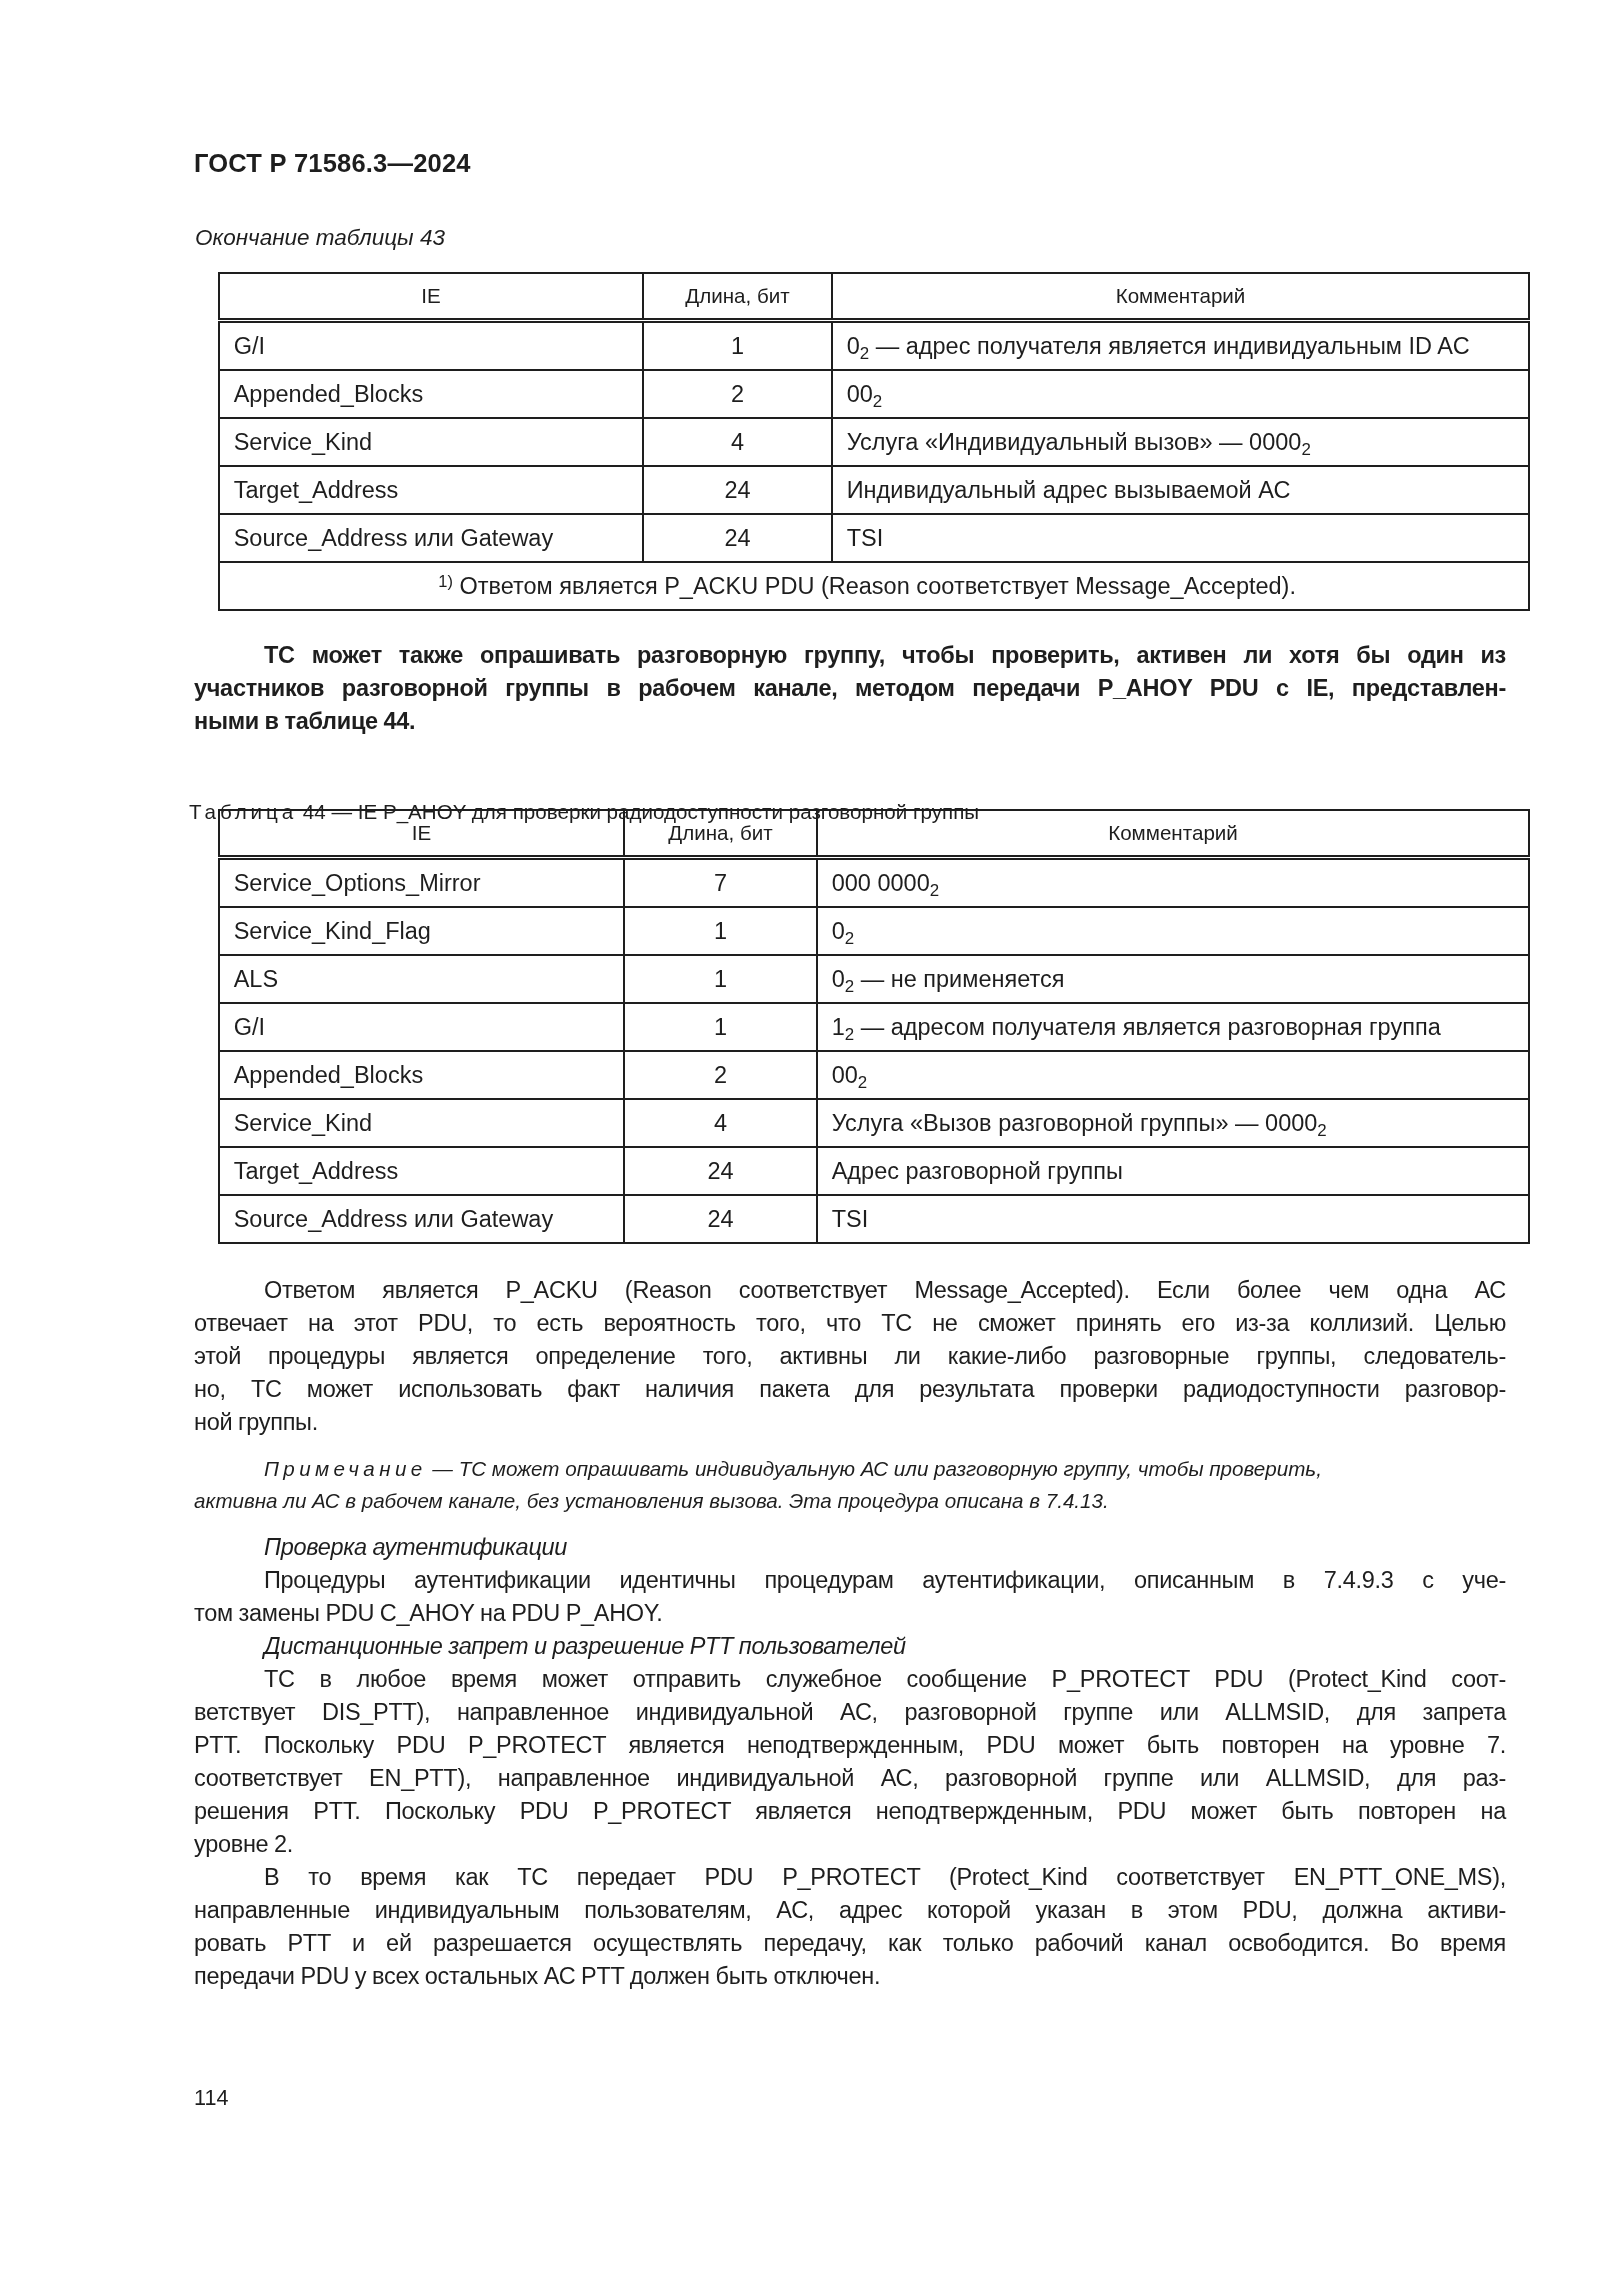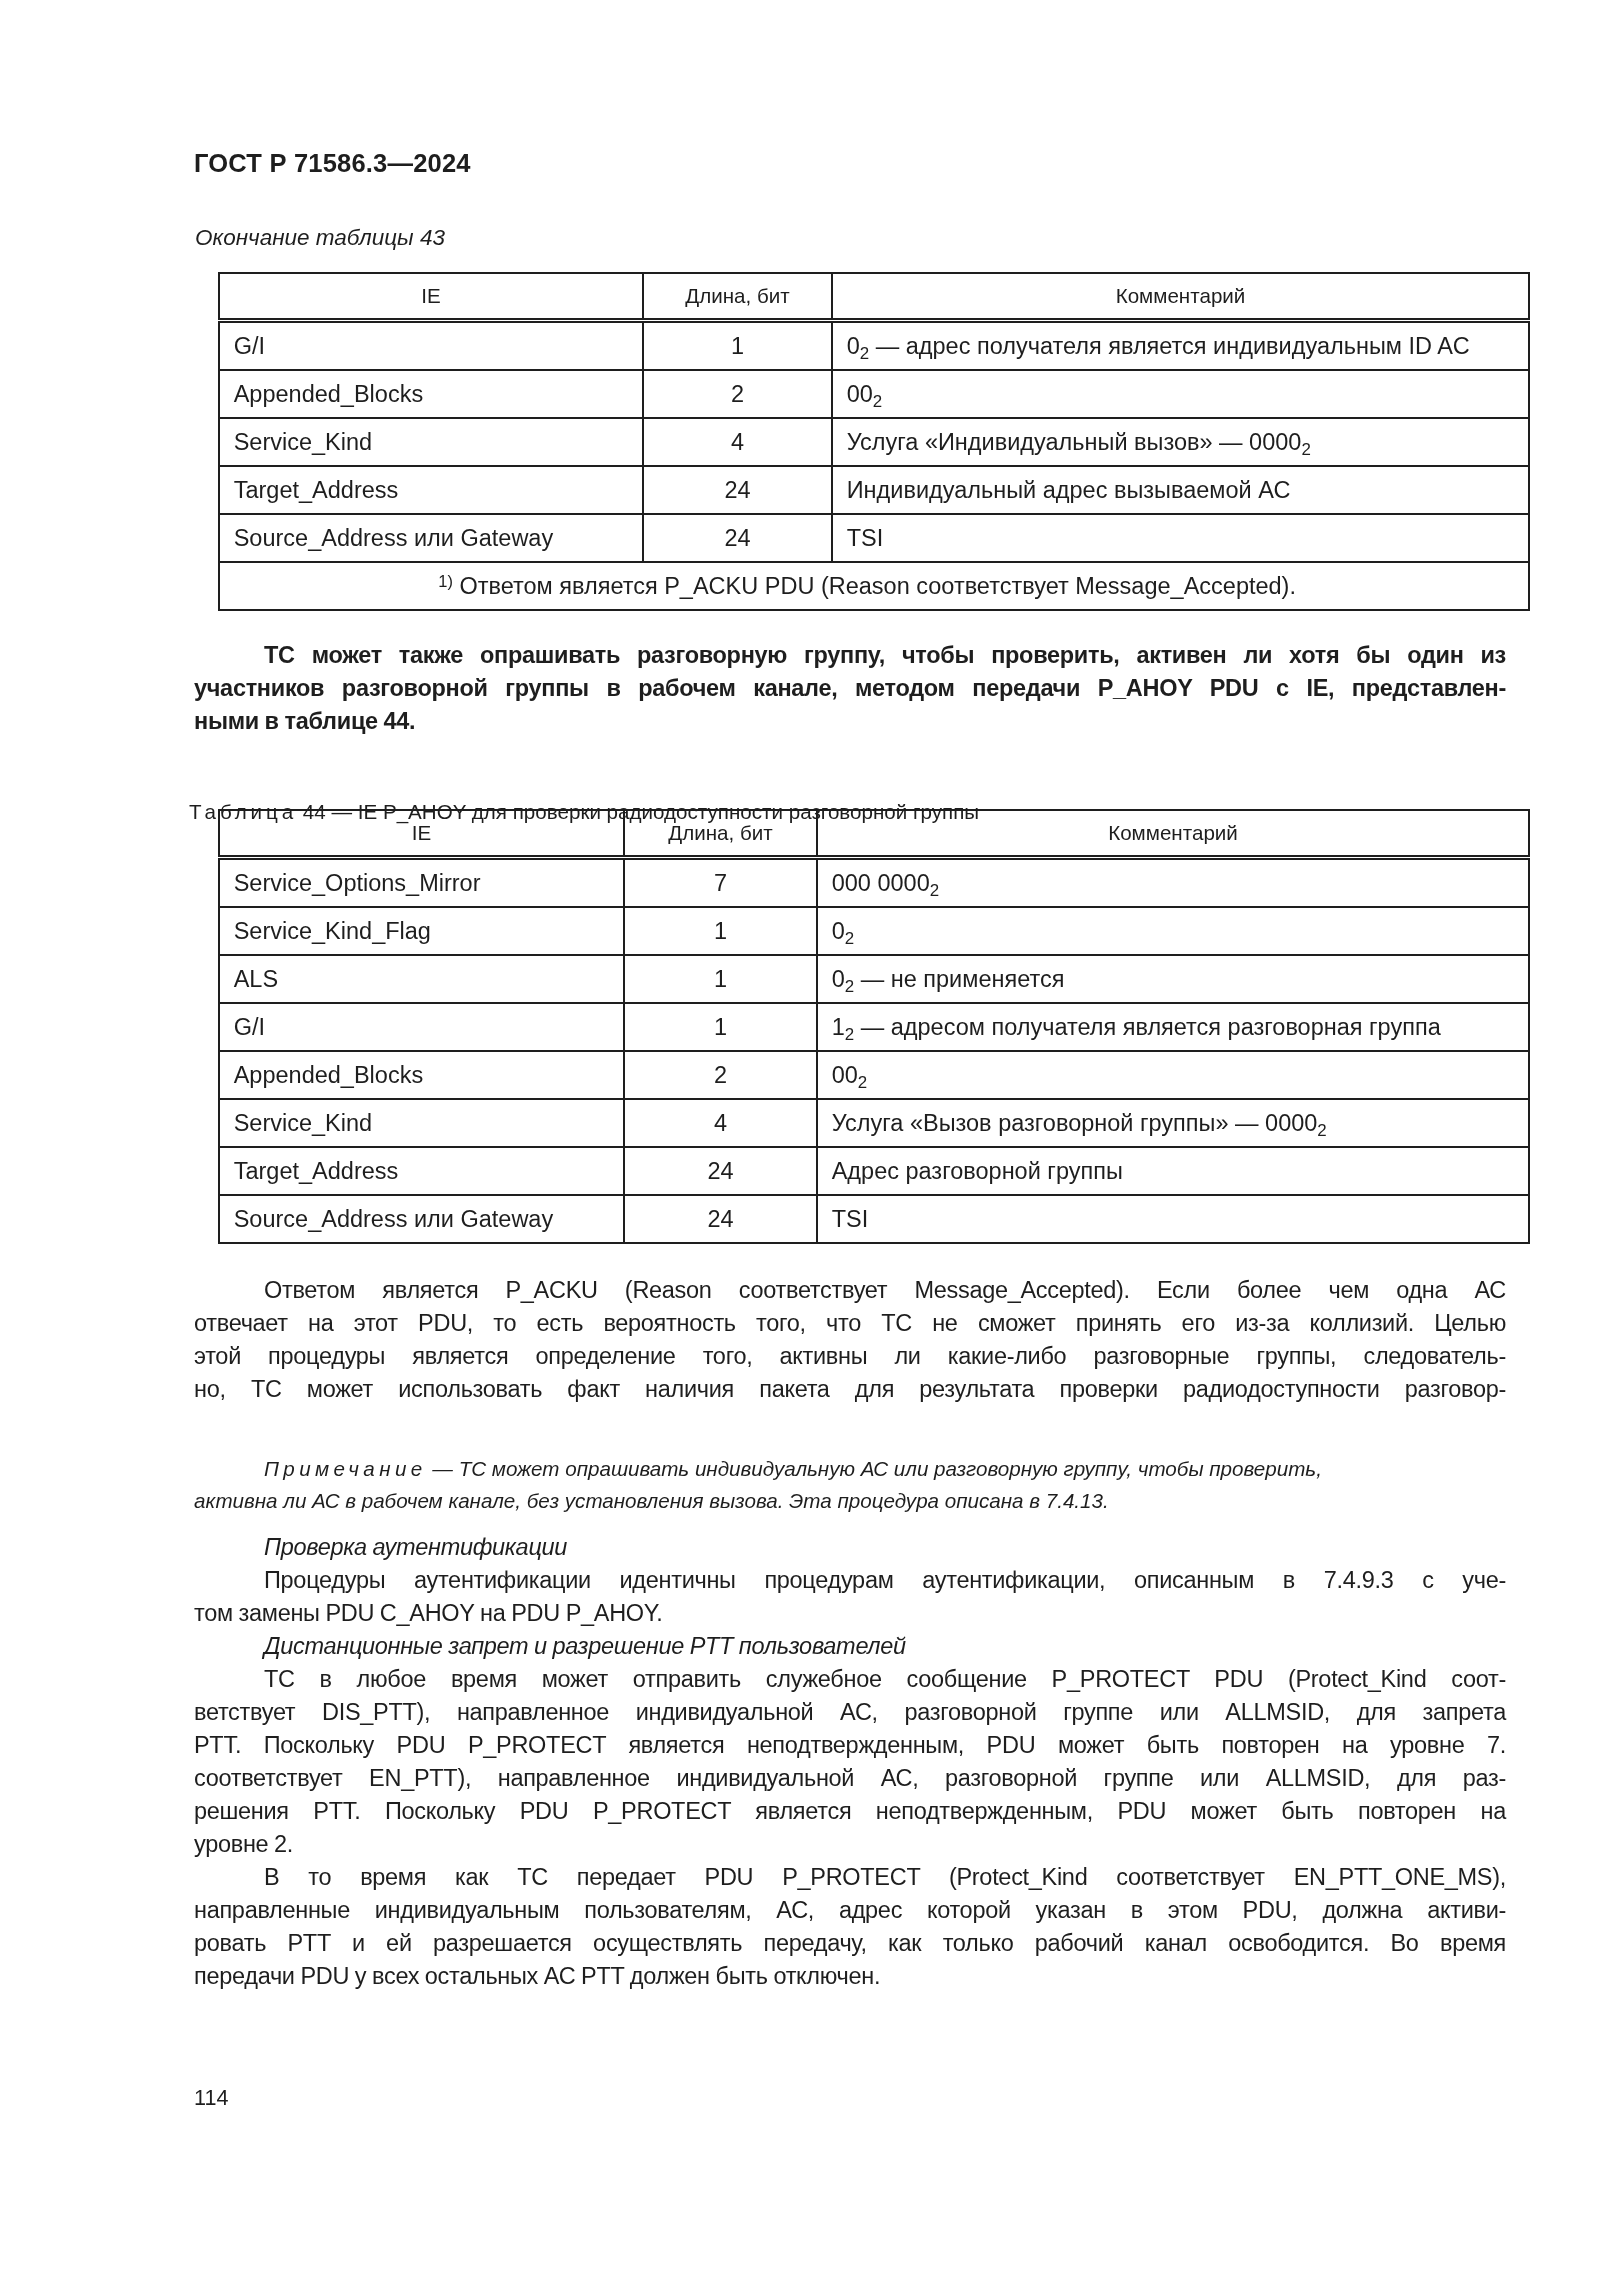"ной группы." span.ln { html: none -> <span>ной группы.</span> }
